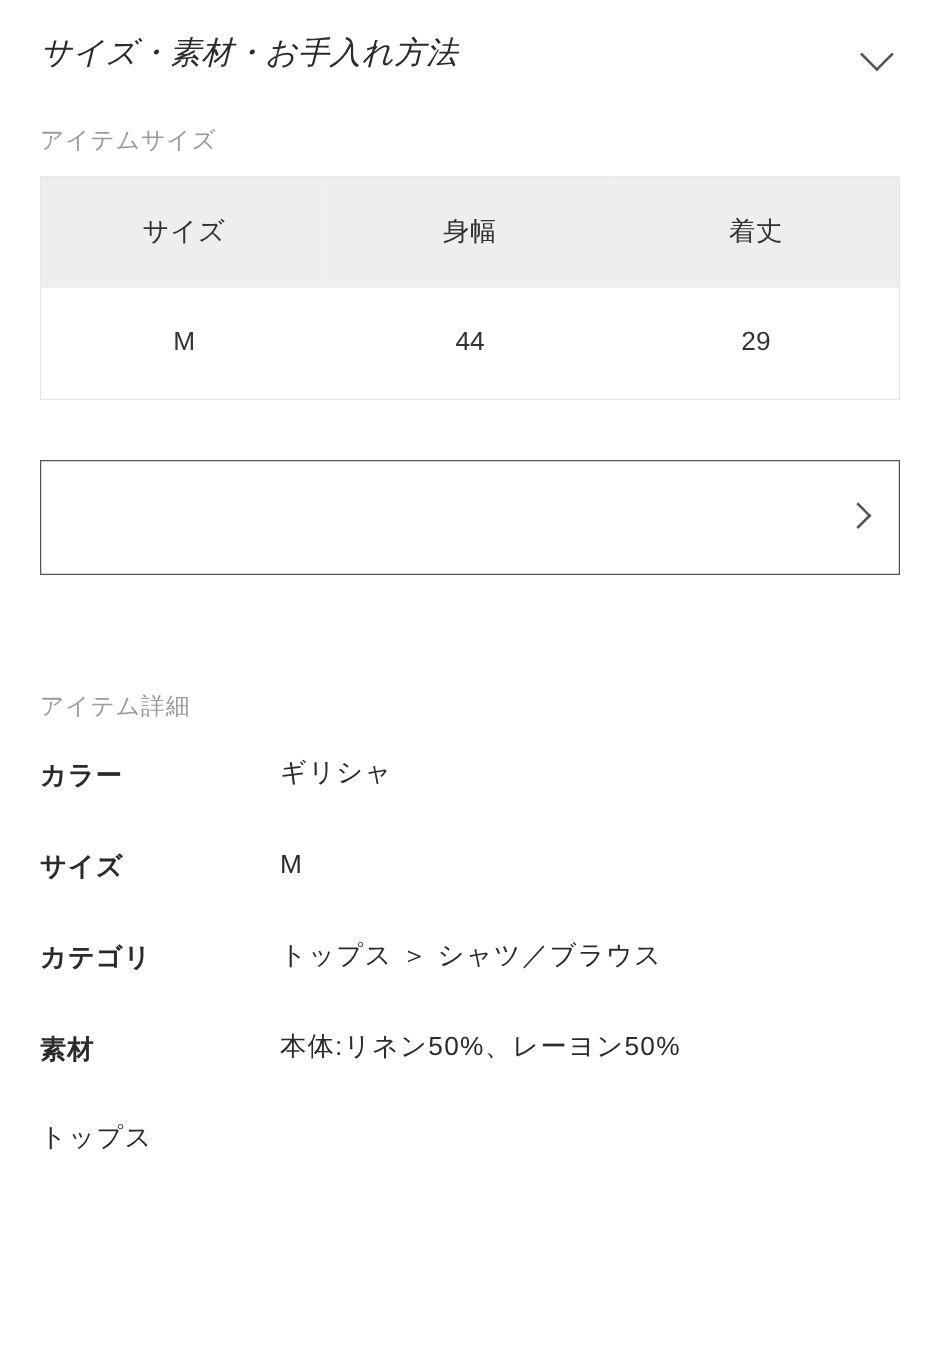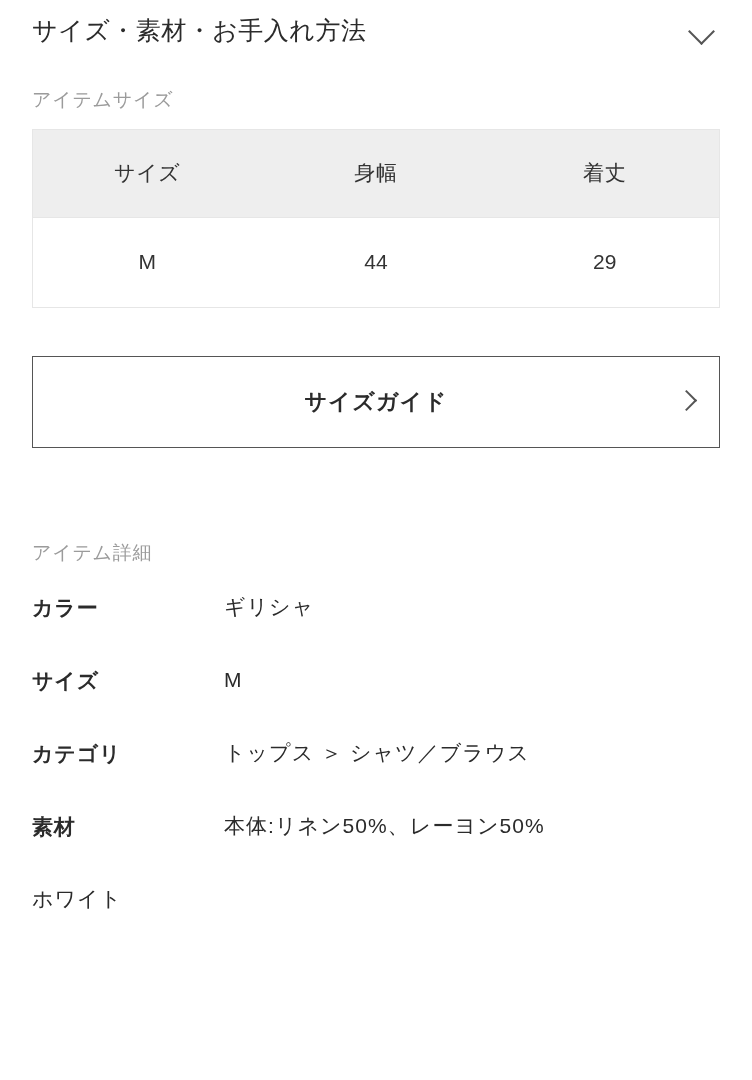"サイズ・素材・お手入れ方法" .accordion-header { font-style: none -> italic; padding-top: 14px -> 26px }
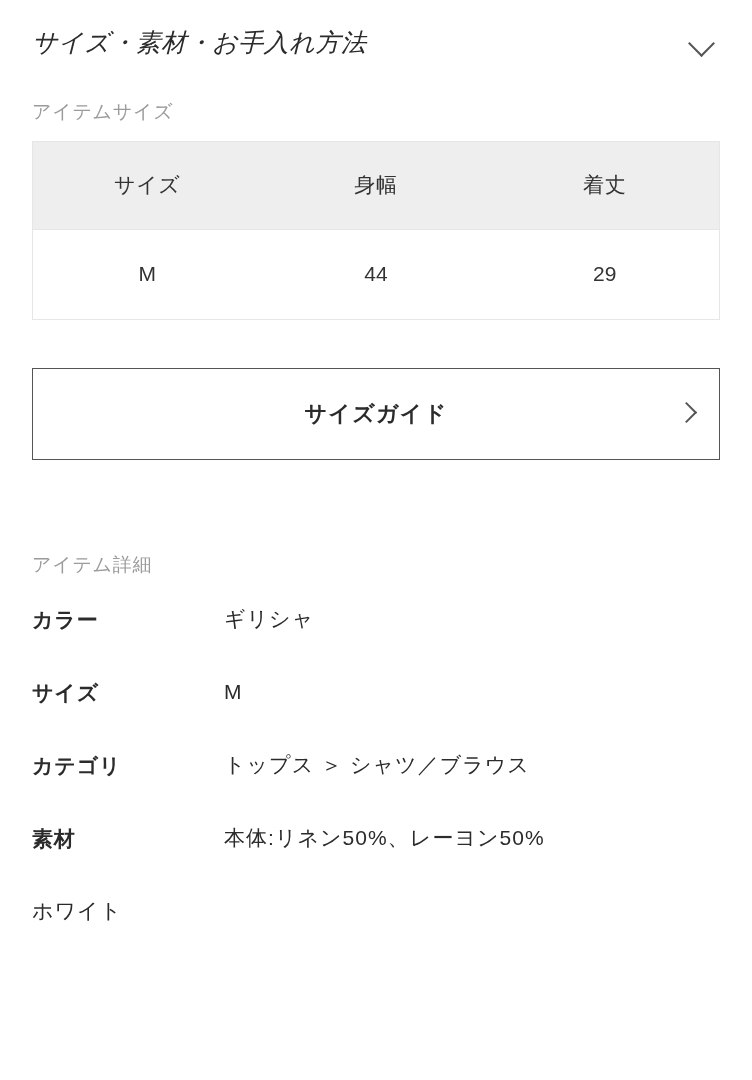"サイズガイド" span.size-guide-label { html: <span>サイズガイド</span> -> none }
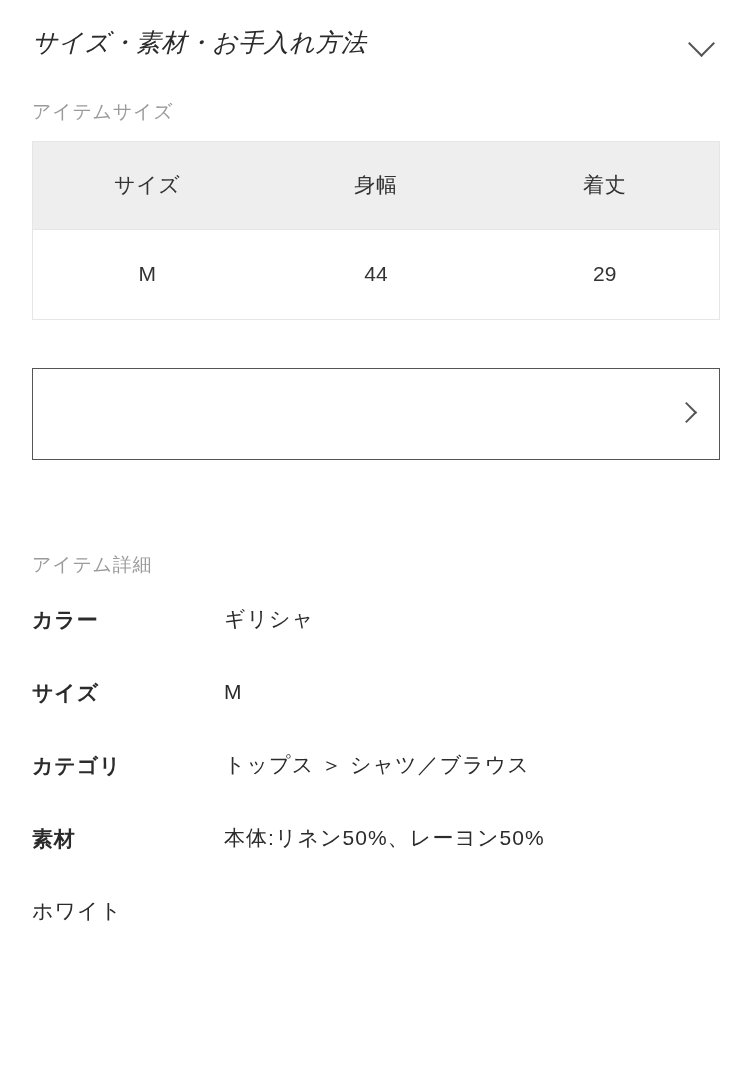"ホワイト" div.detail-value { text: ホワイト -> トップス }
